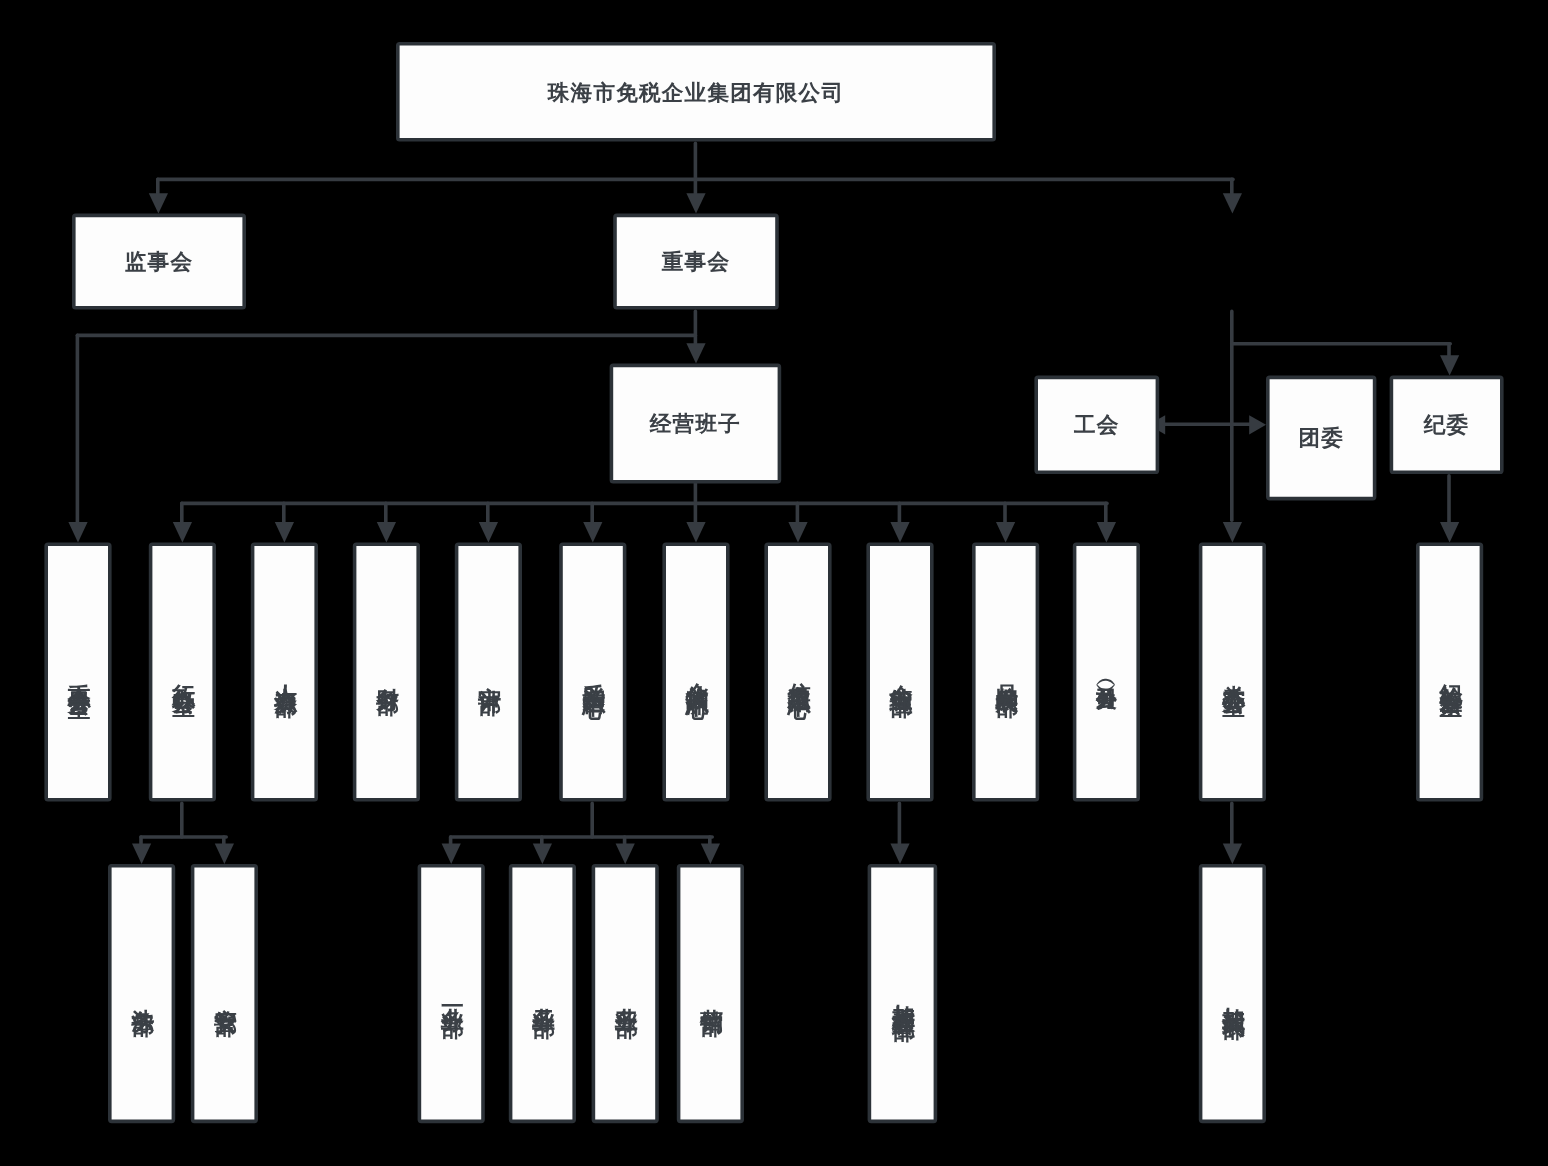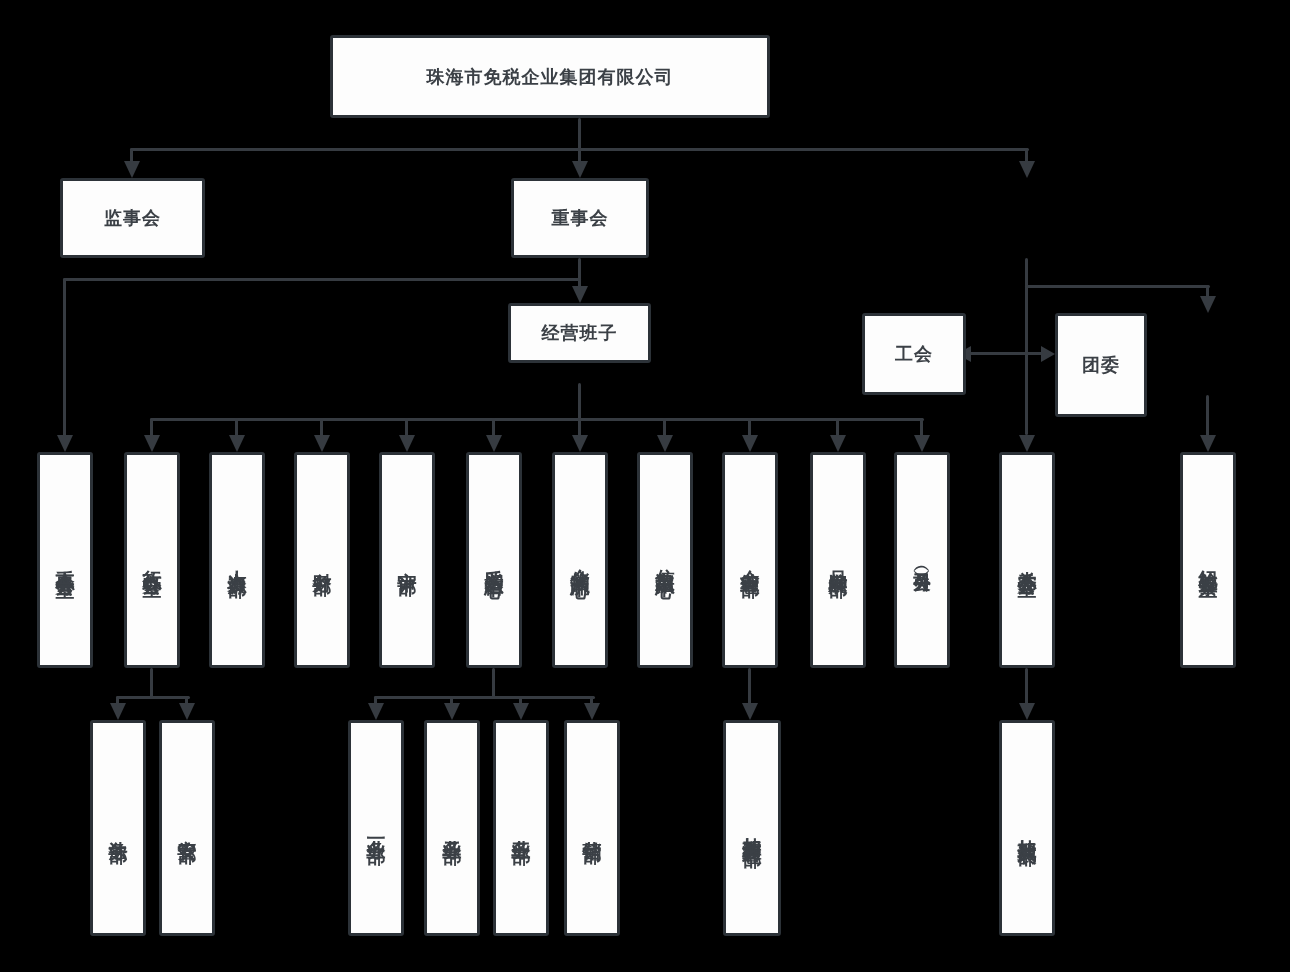"珠海市免税企业集团有限公司" div.box { width: 440px -> 500px }
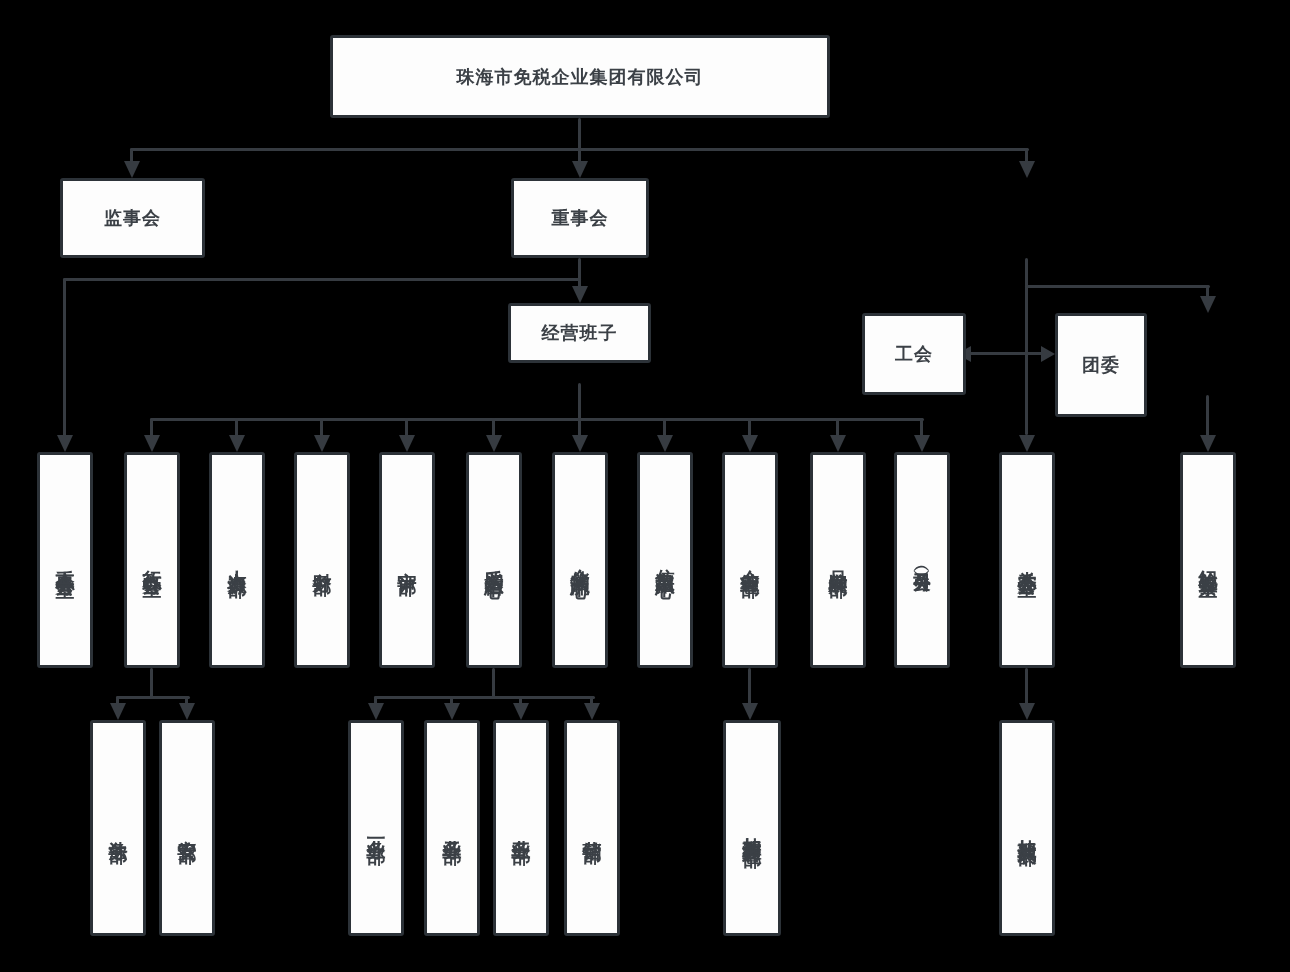"经营班子" div.box { height: 60px -> 100px }
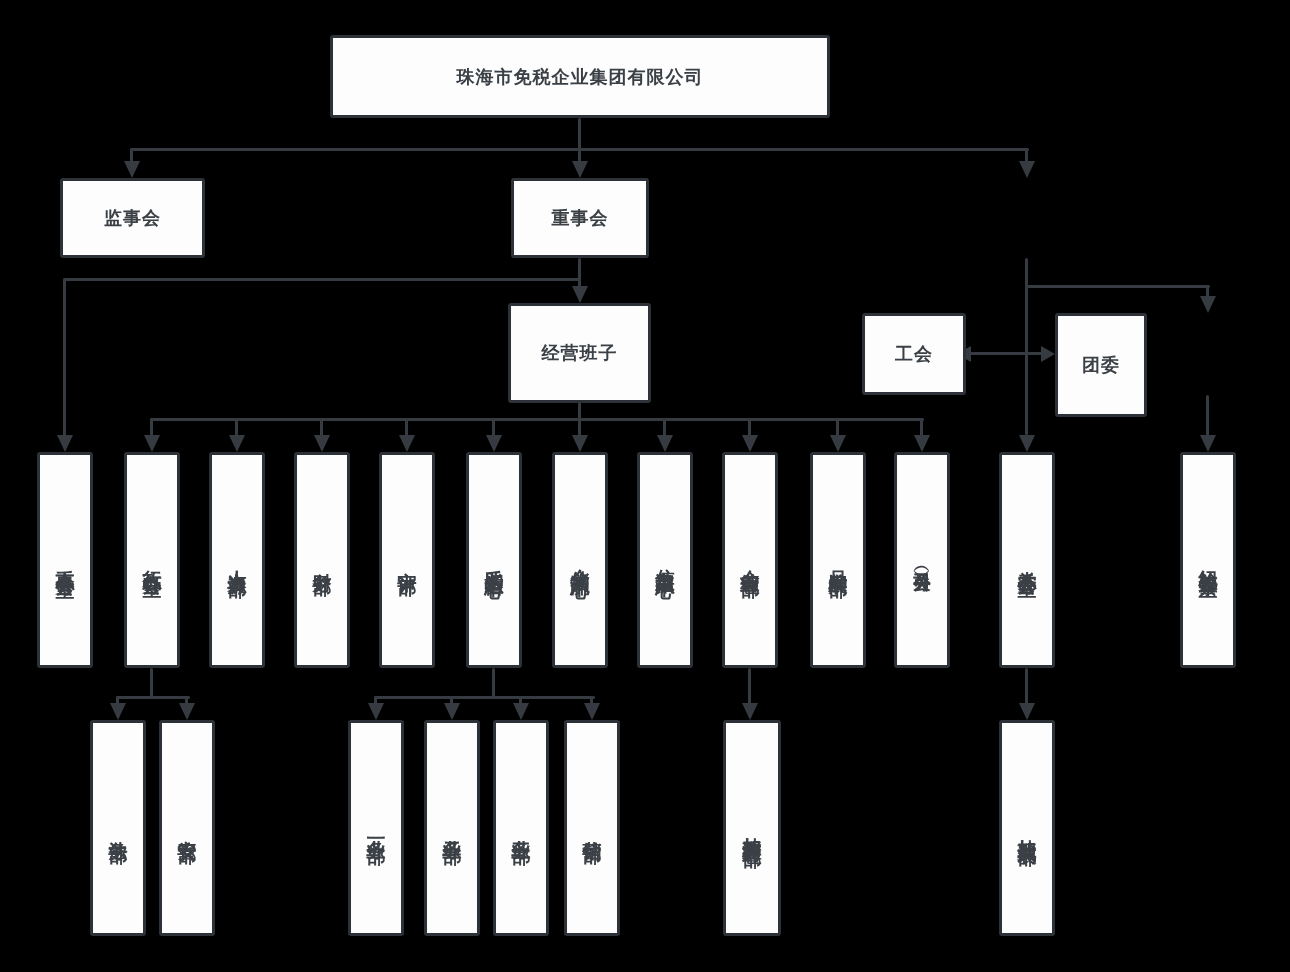"纪委" div.box { html: none -> <div>纪委</div> }
